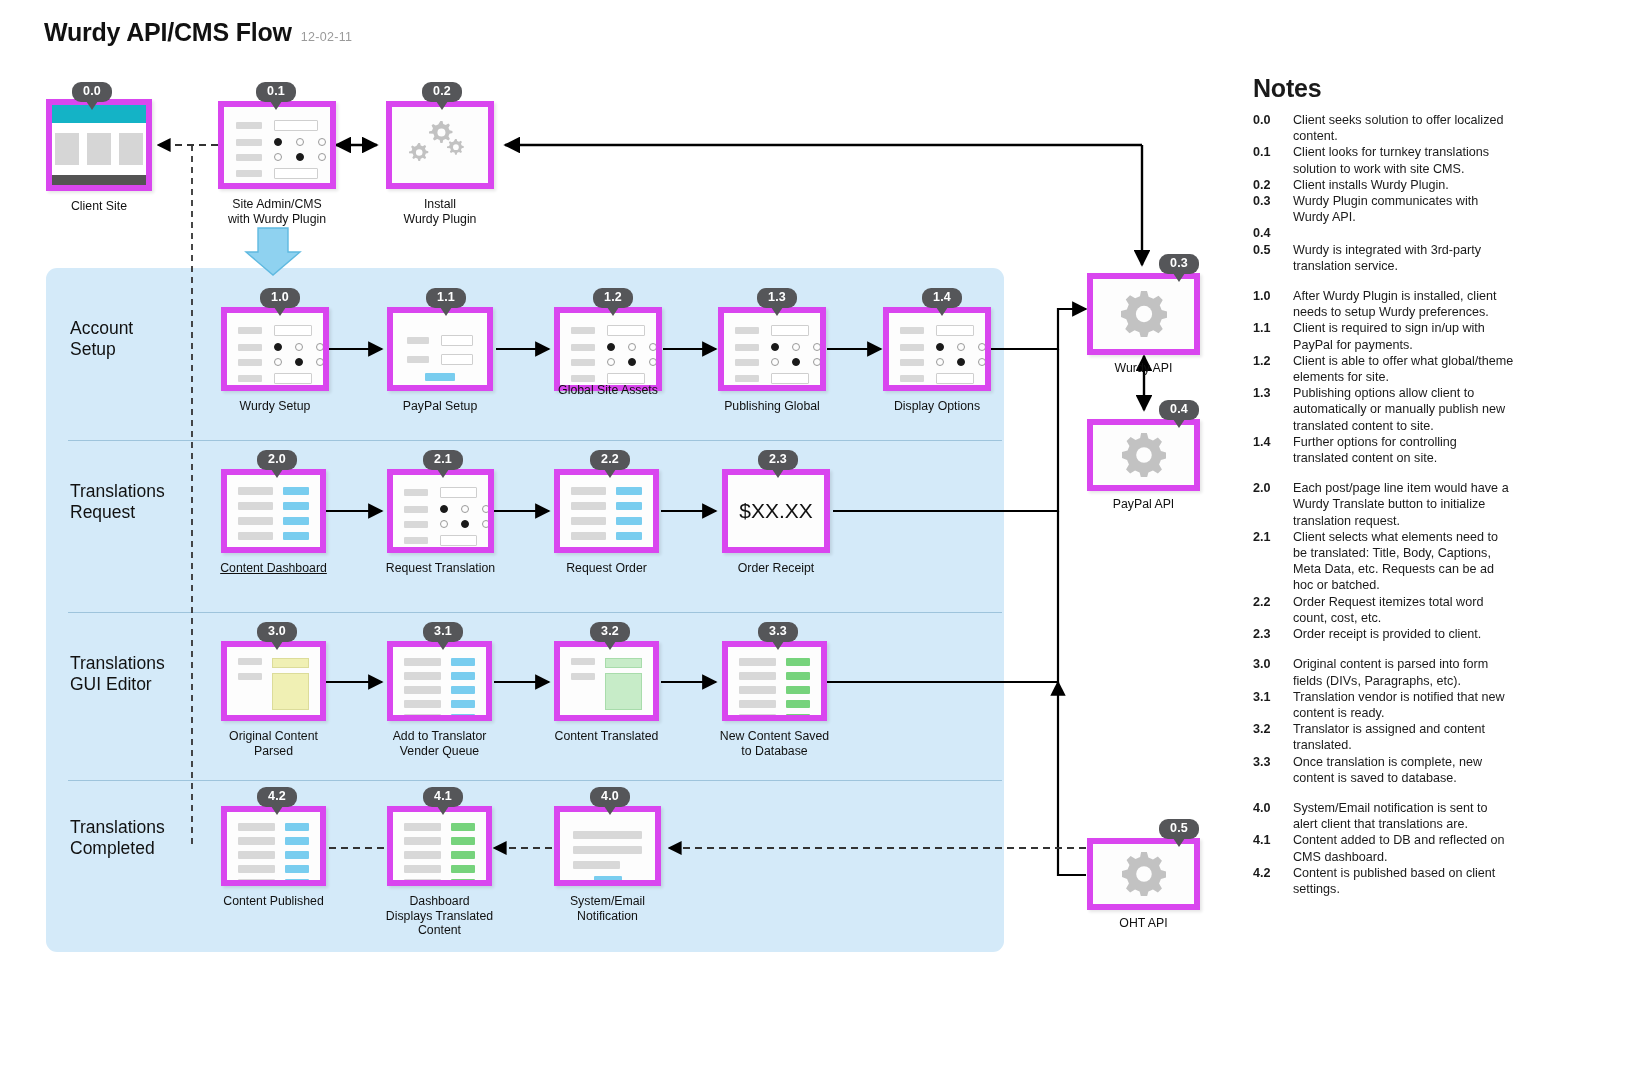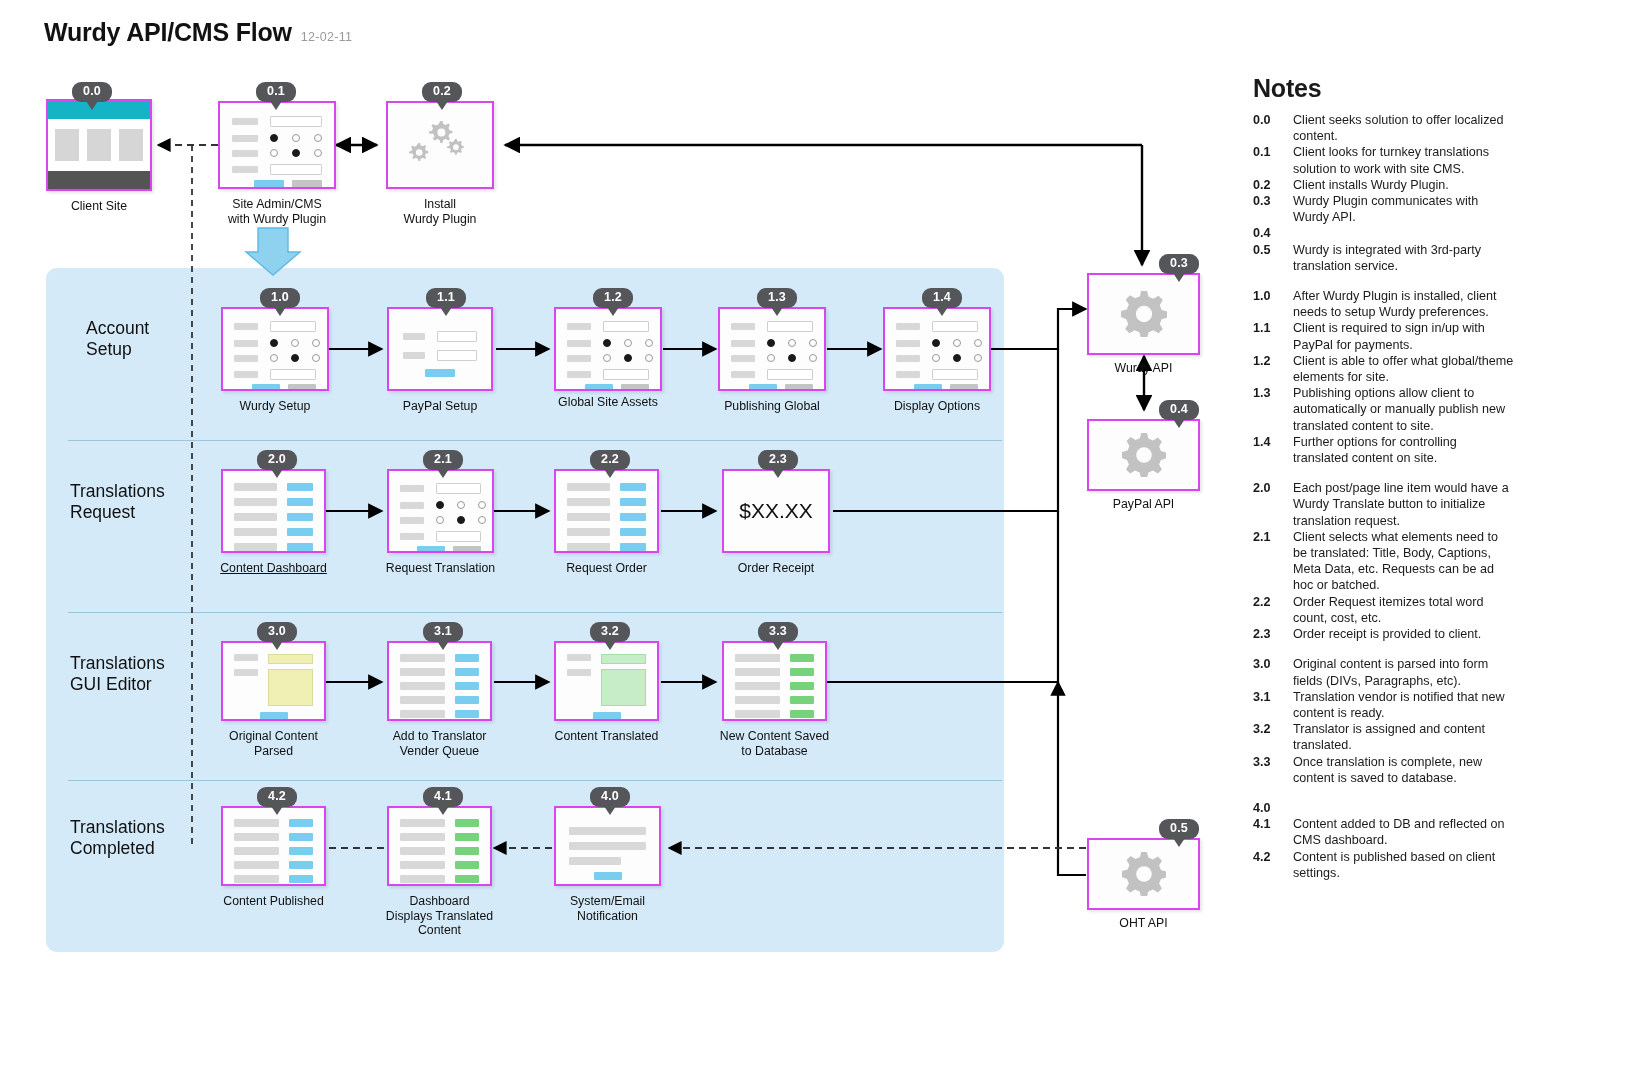"Account" div.lane-label { left: 86px -> 70px }
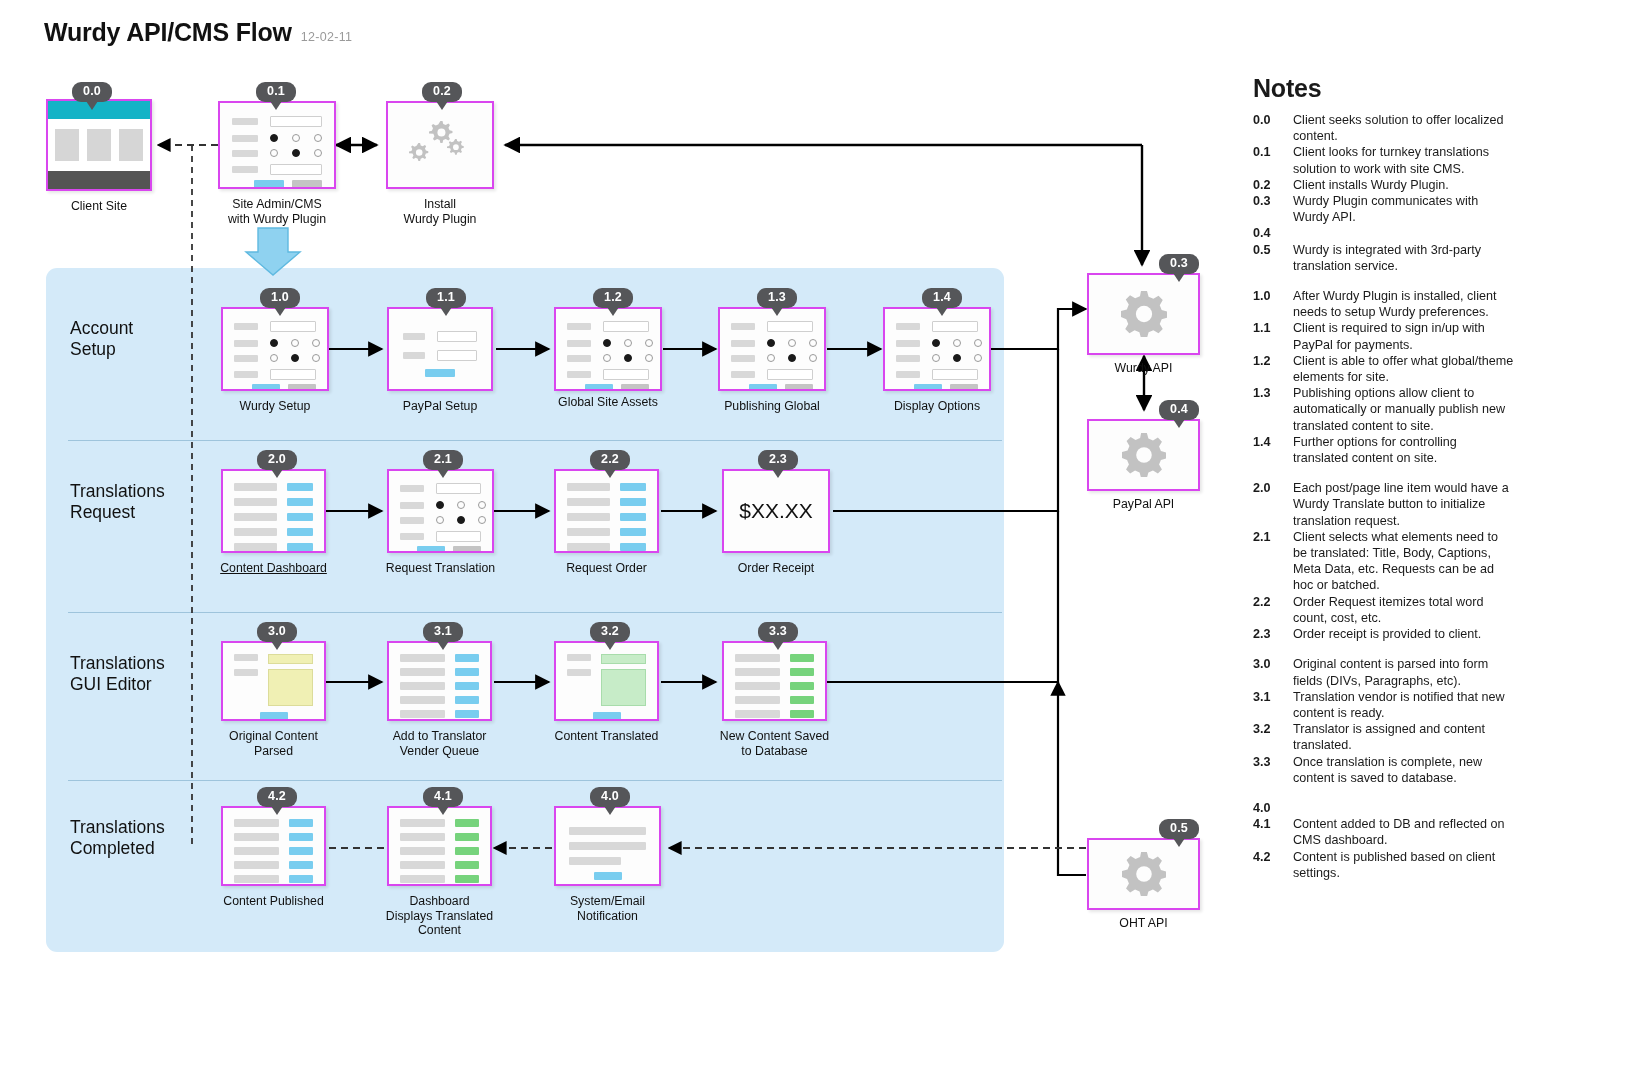"Global Site Assets" div.caption { top: 88px -> 76px }
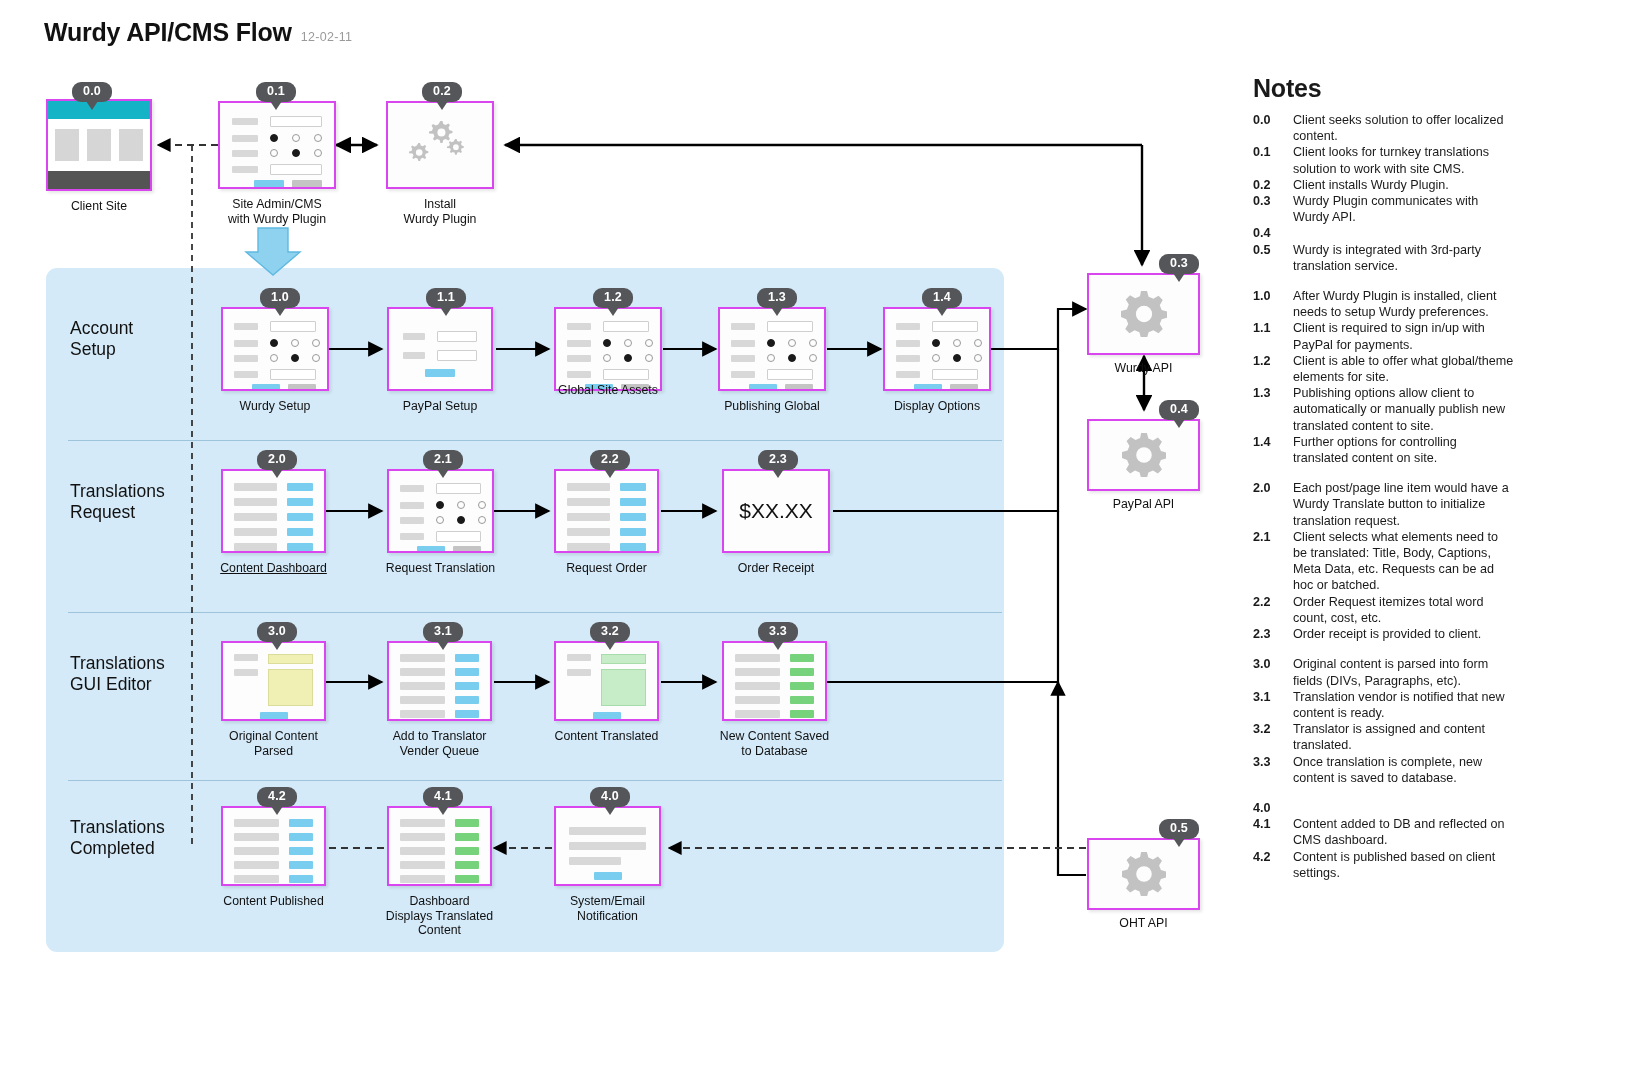"$XX.XX" .card { border: 2px solid #d946ef -> 6px solid #d946ef }
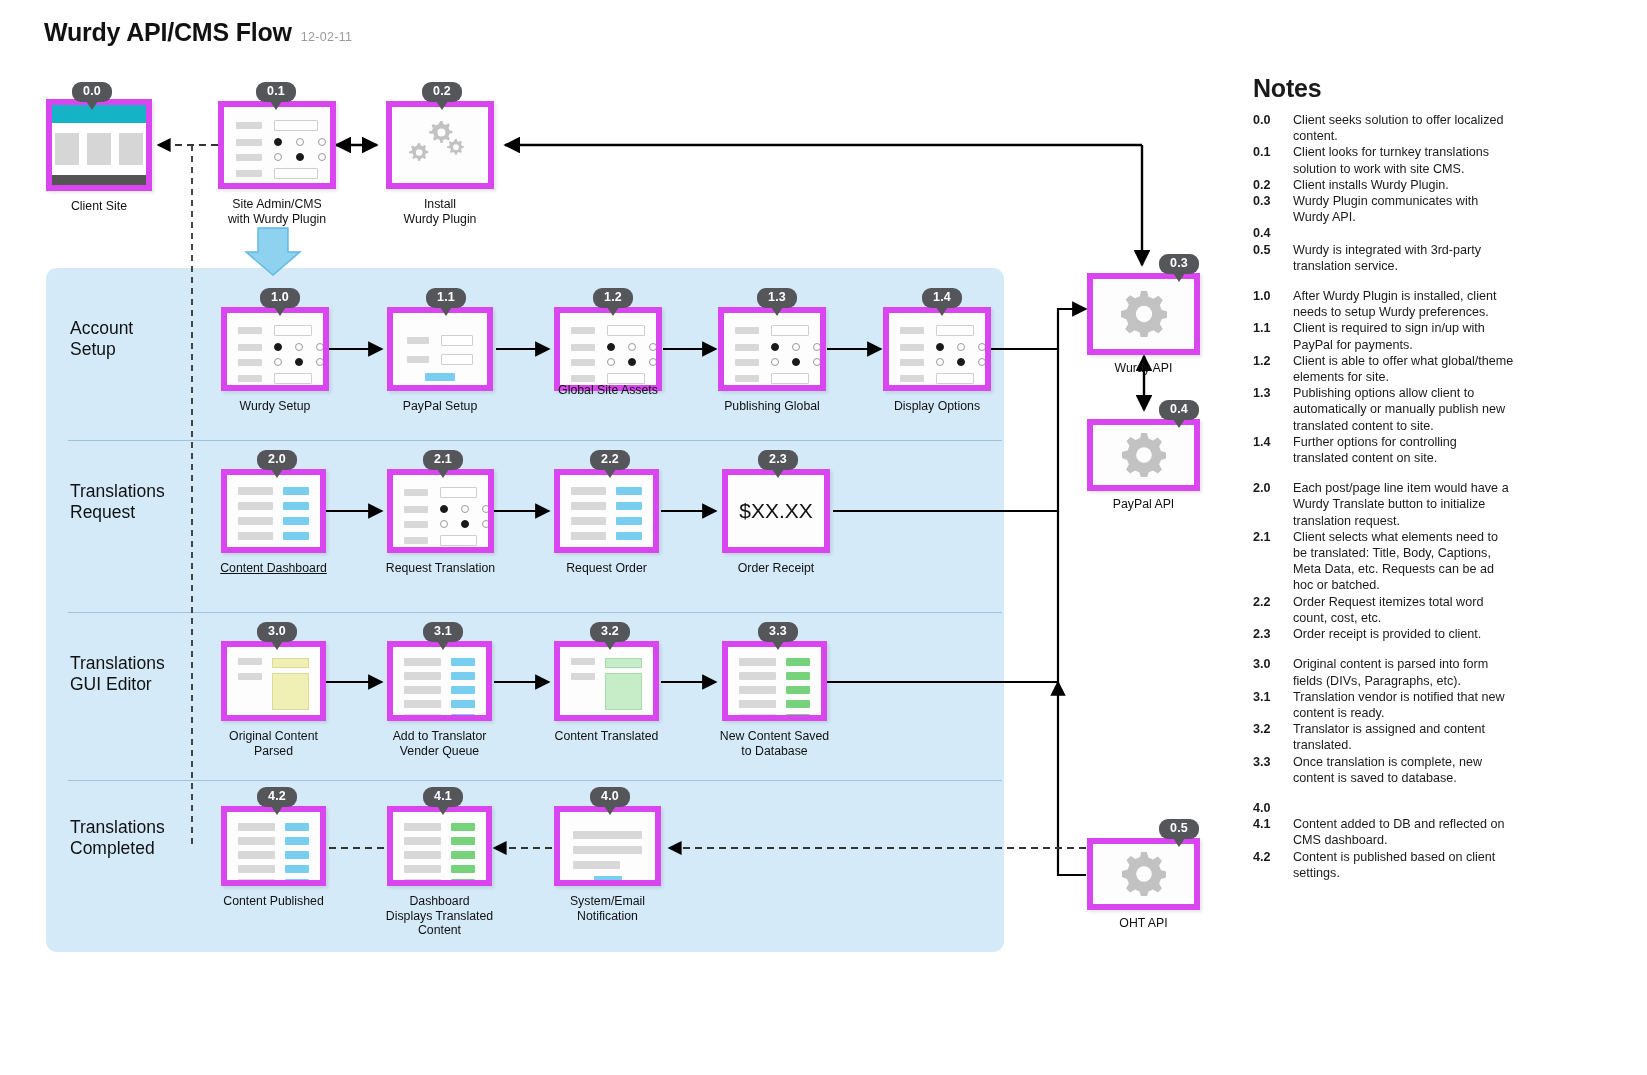"System/Email notification is sent to" div.note-tx { html: none -> <div>System/Email notification is sent to alert client that translations are.</div> }
